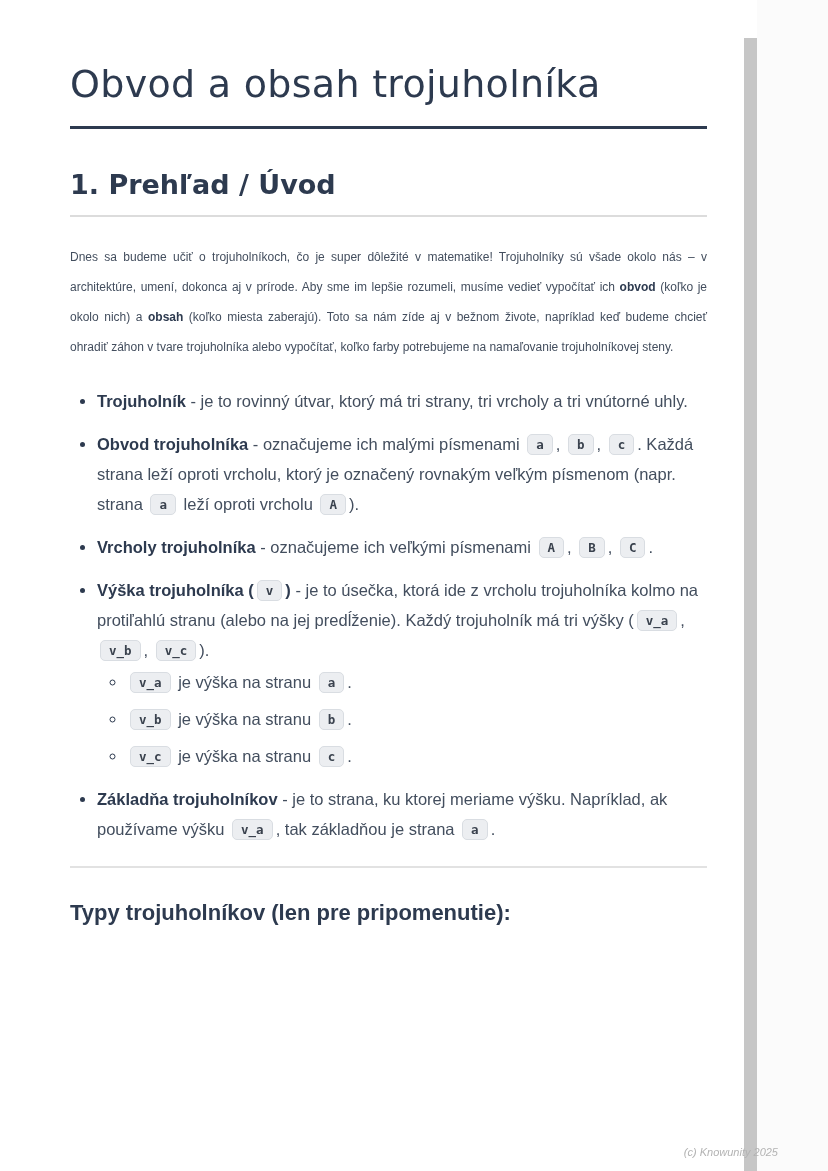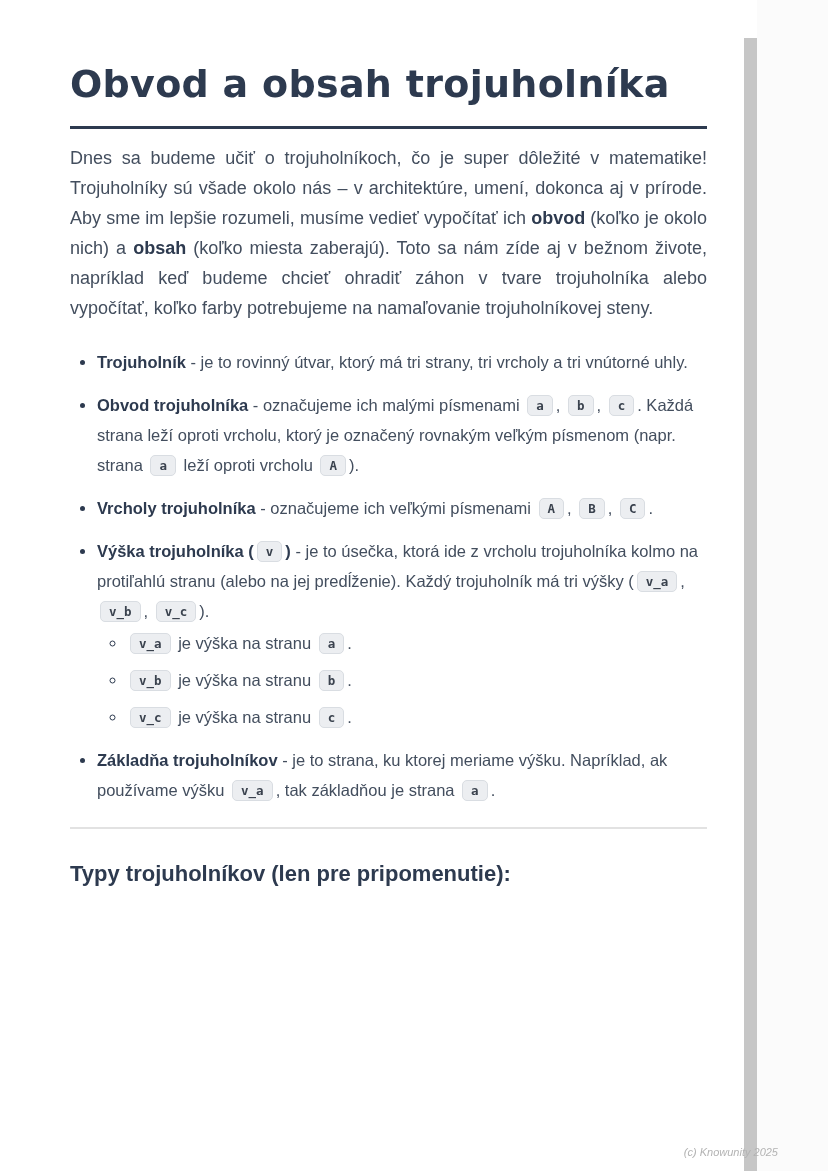"Obvod a obsah trojuholníka" h1 { font-weight: bold -> normal }
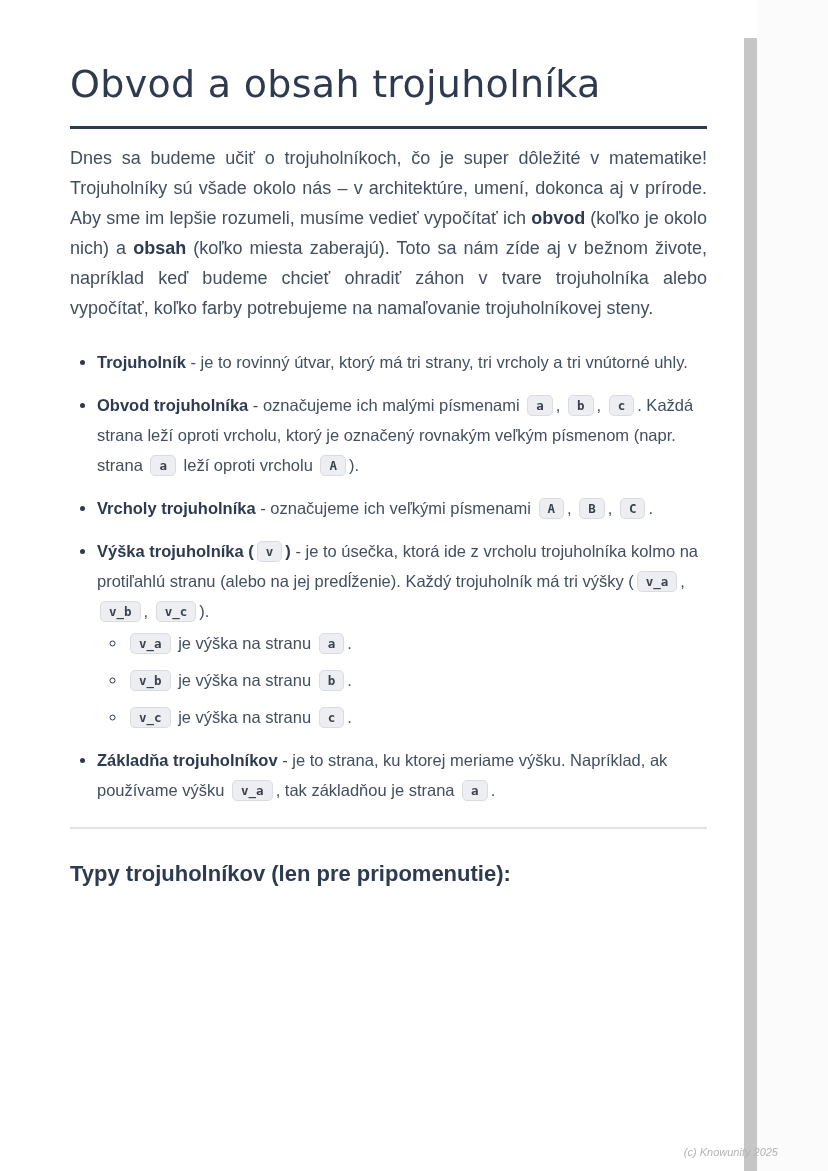"1. Prehľad / Úvod" h2 { html: none -> <h2>1. Prehľad / Úvod</h2> }
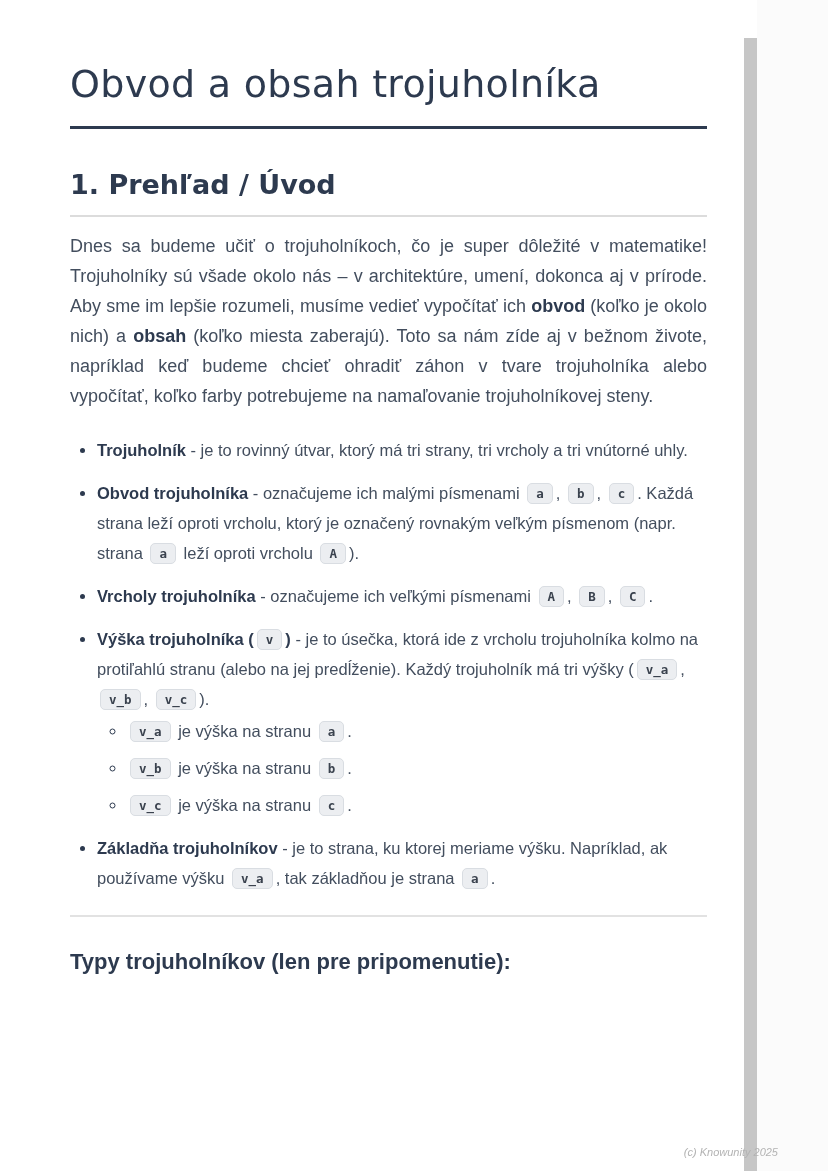"Dnes sa budeme učiť o" .para { font-size: 18px -> 12px; margin-top: 14px -> 25px }
